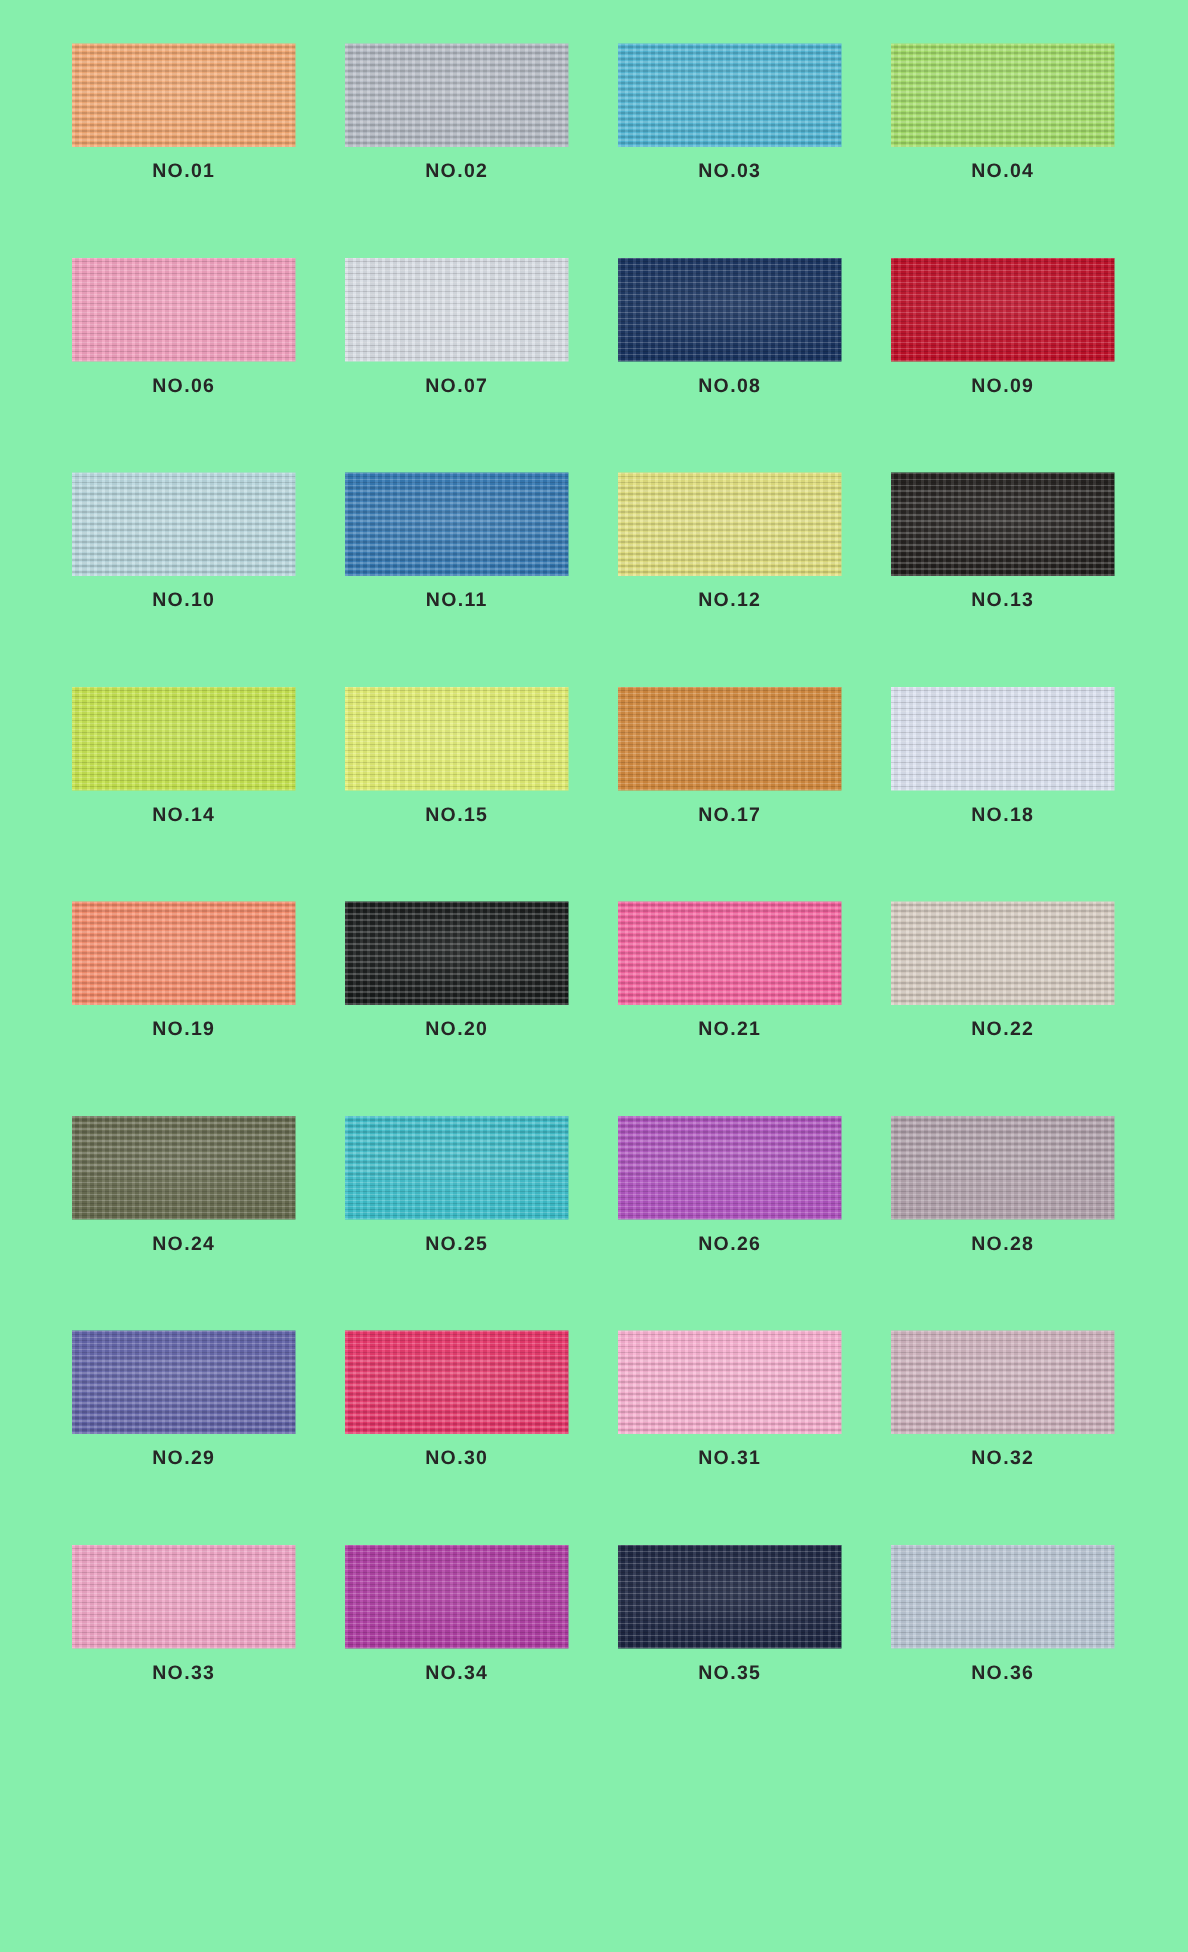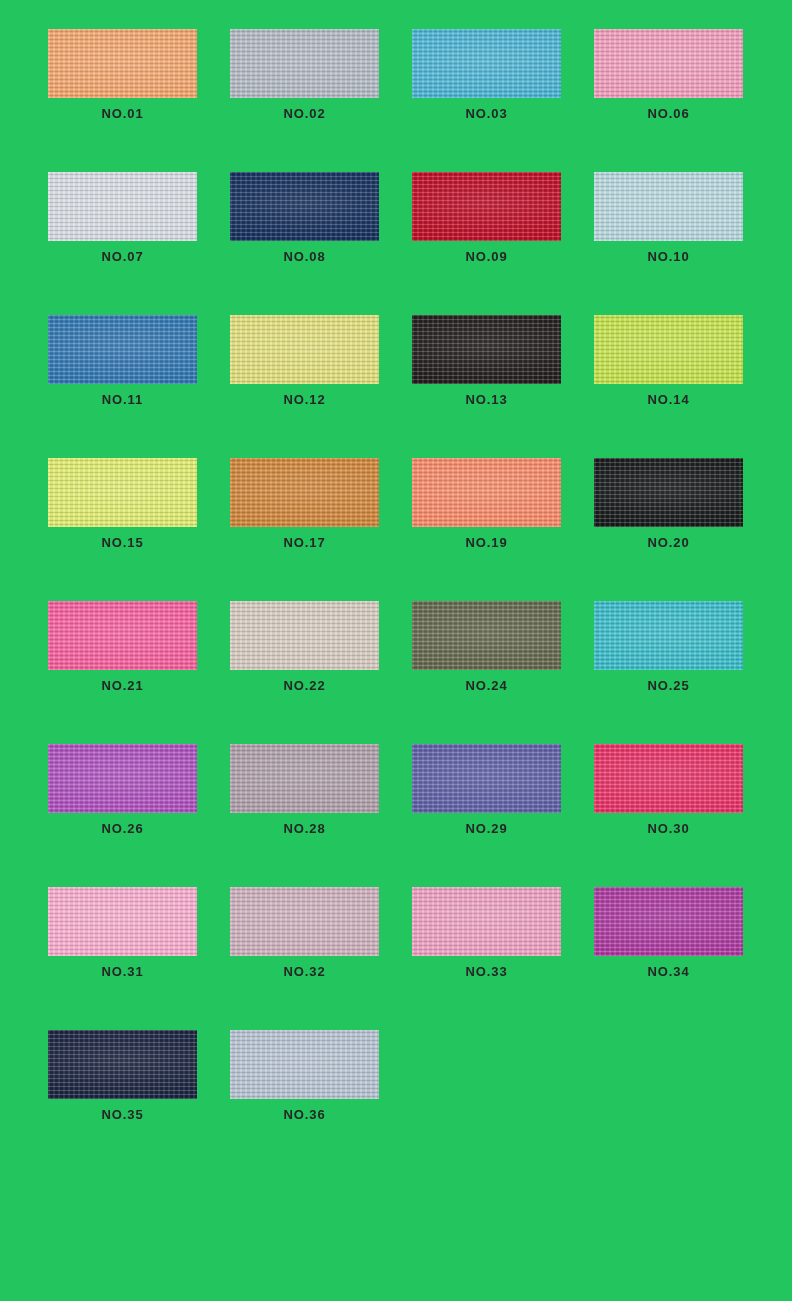"NO.01" .swatch-sheet { background: #22c55e -> #86efac }
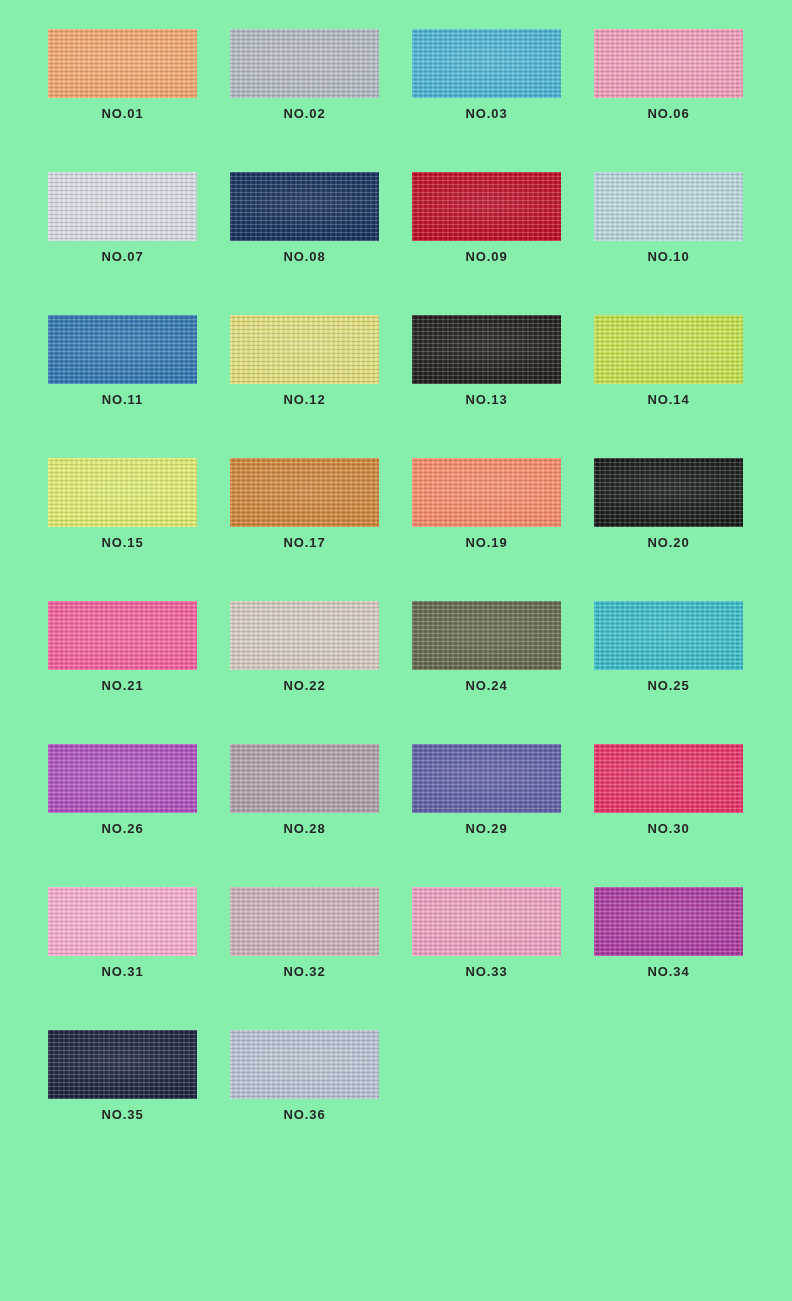"NO.04" div.swatch-cell { html: none -> <div> <div></div> <div>NO.04</div> </div> }
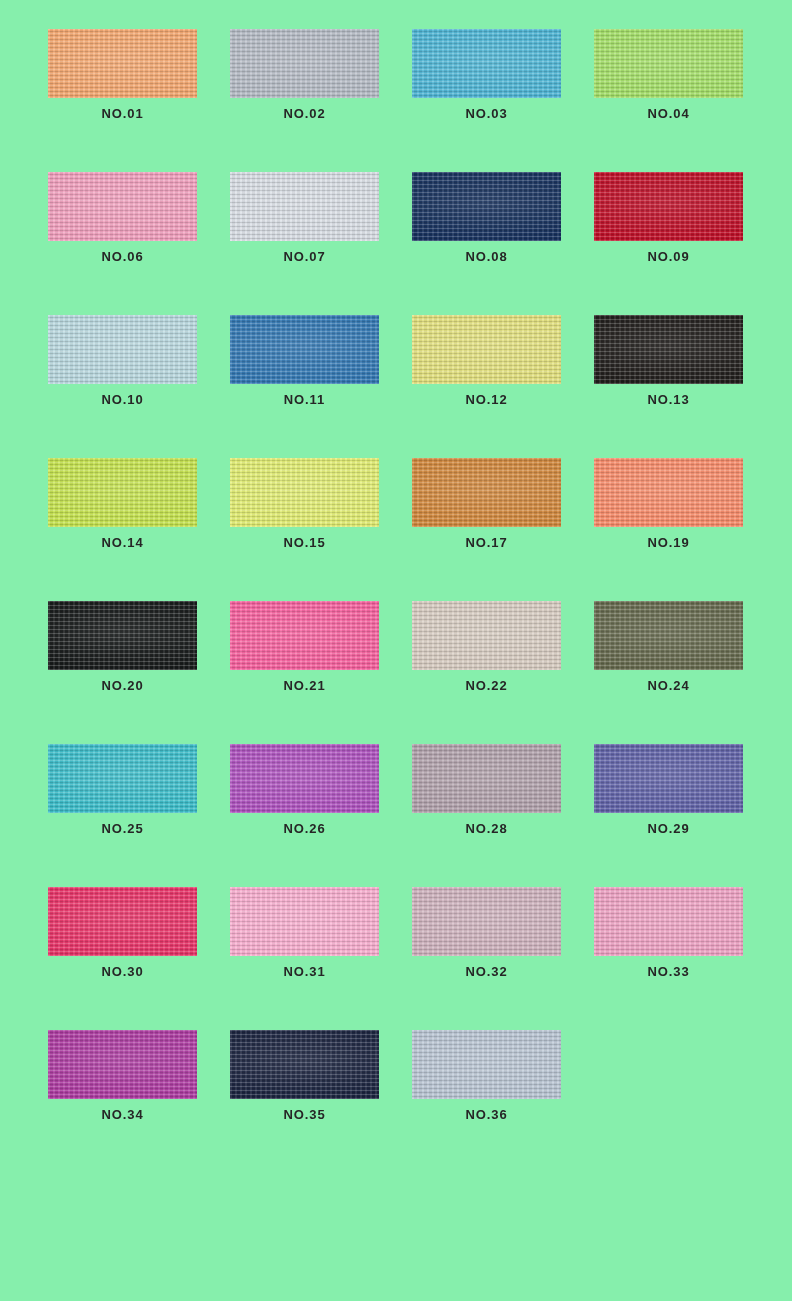"NO.18" div.swatch-cell { html: none -> <div> <div></div> <div>NO.18</div> </div> }
